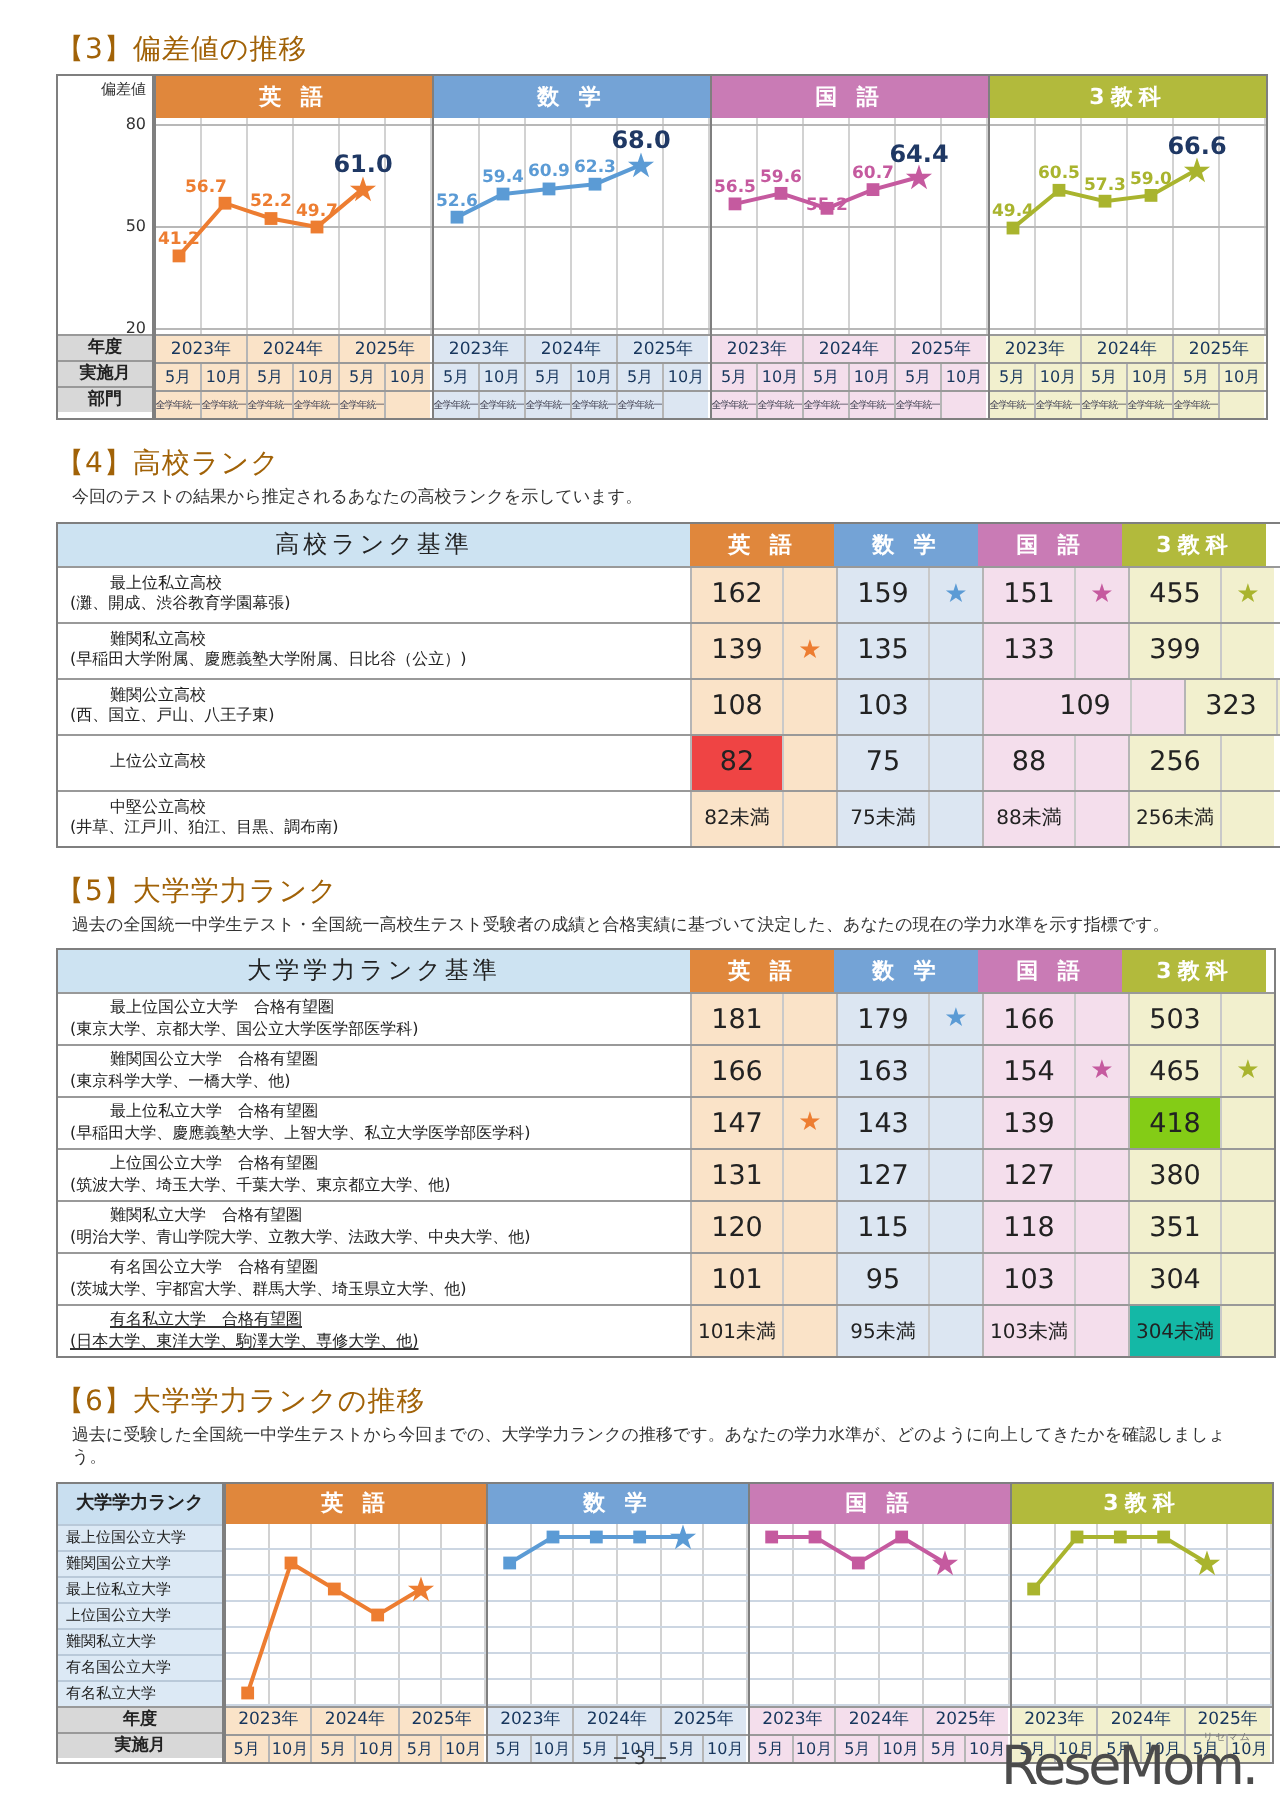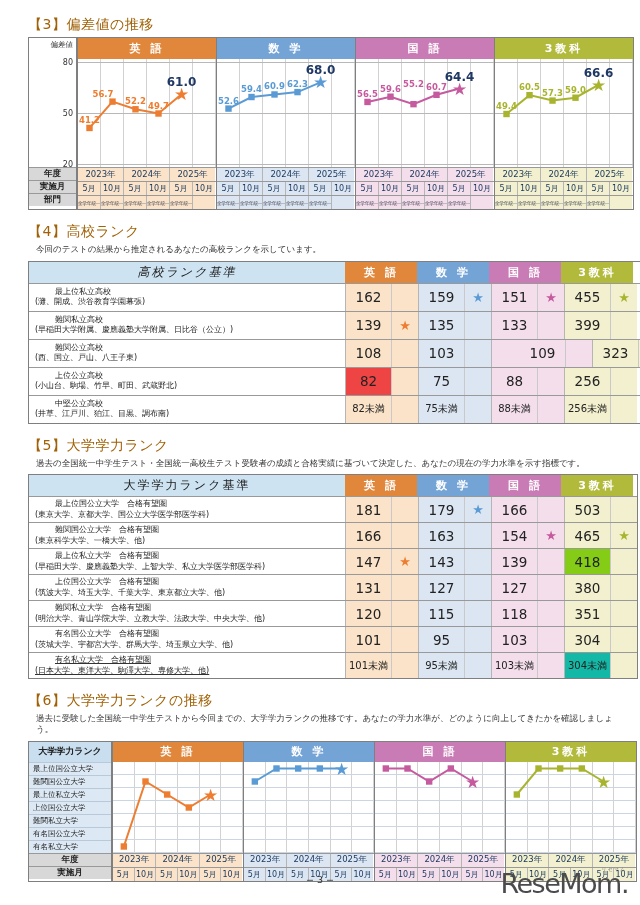"55.2" div.vlab { top: 21px -> 40px }
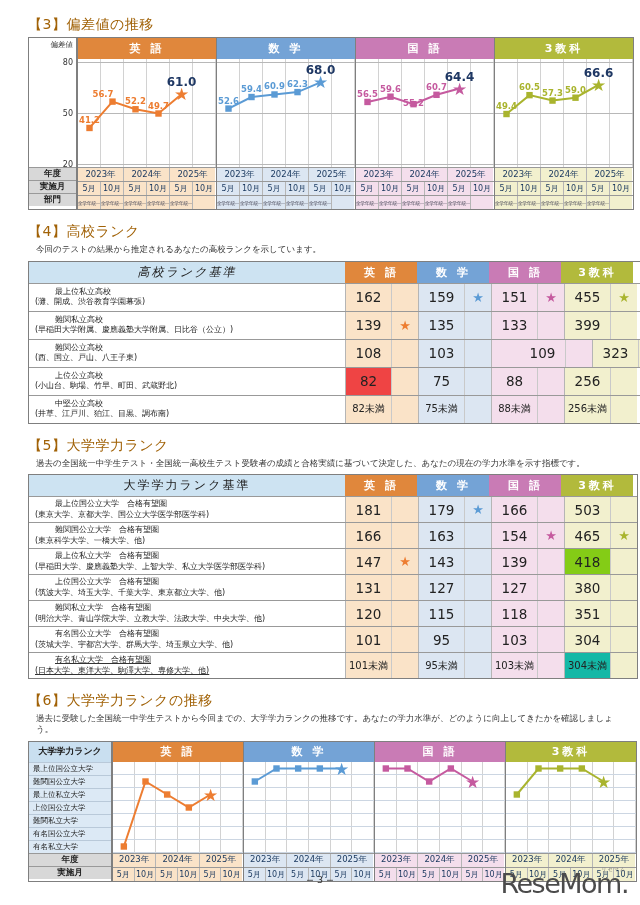"高校ランク基準" div.rk-hlabel { font-style: italic -> none }
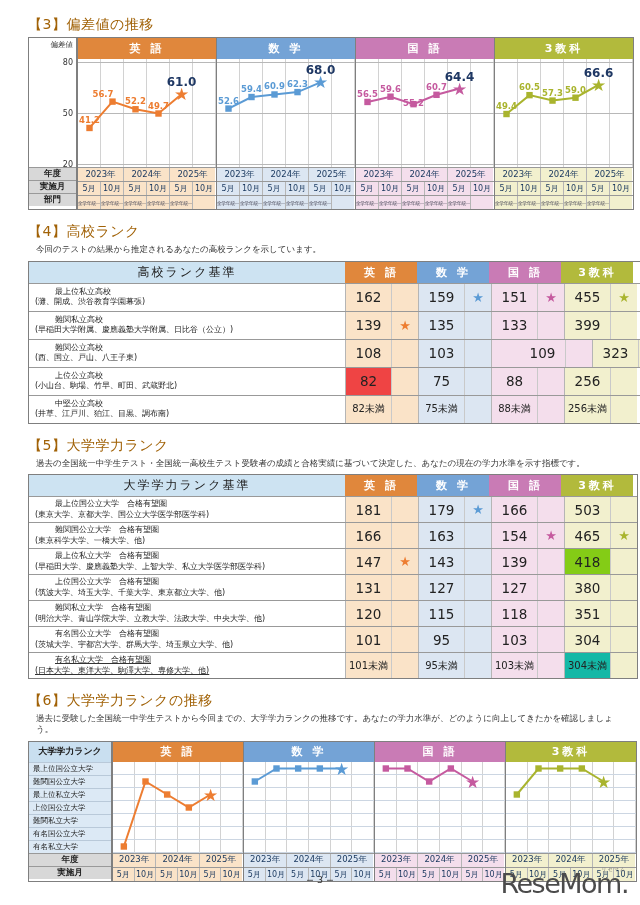"(小山台、駒場、竹早、町田、武蔵野北)" div.rk-schools { html: <div>(小山台、駒場、竹早、町田、武蔵野北)</div> -> none }
